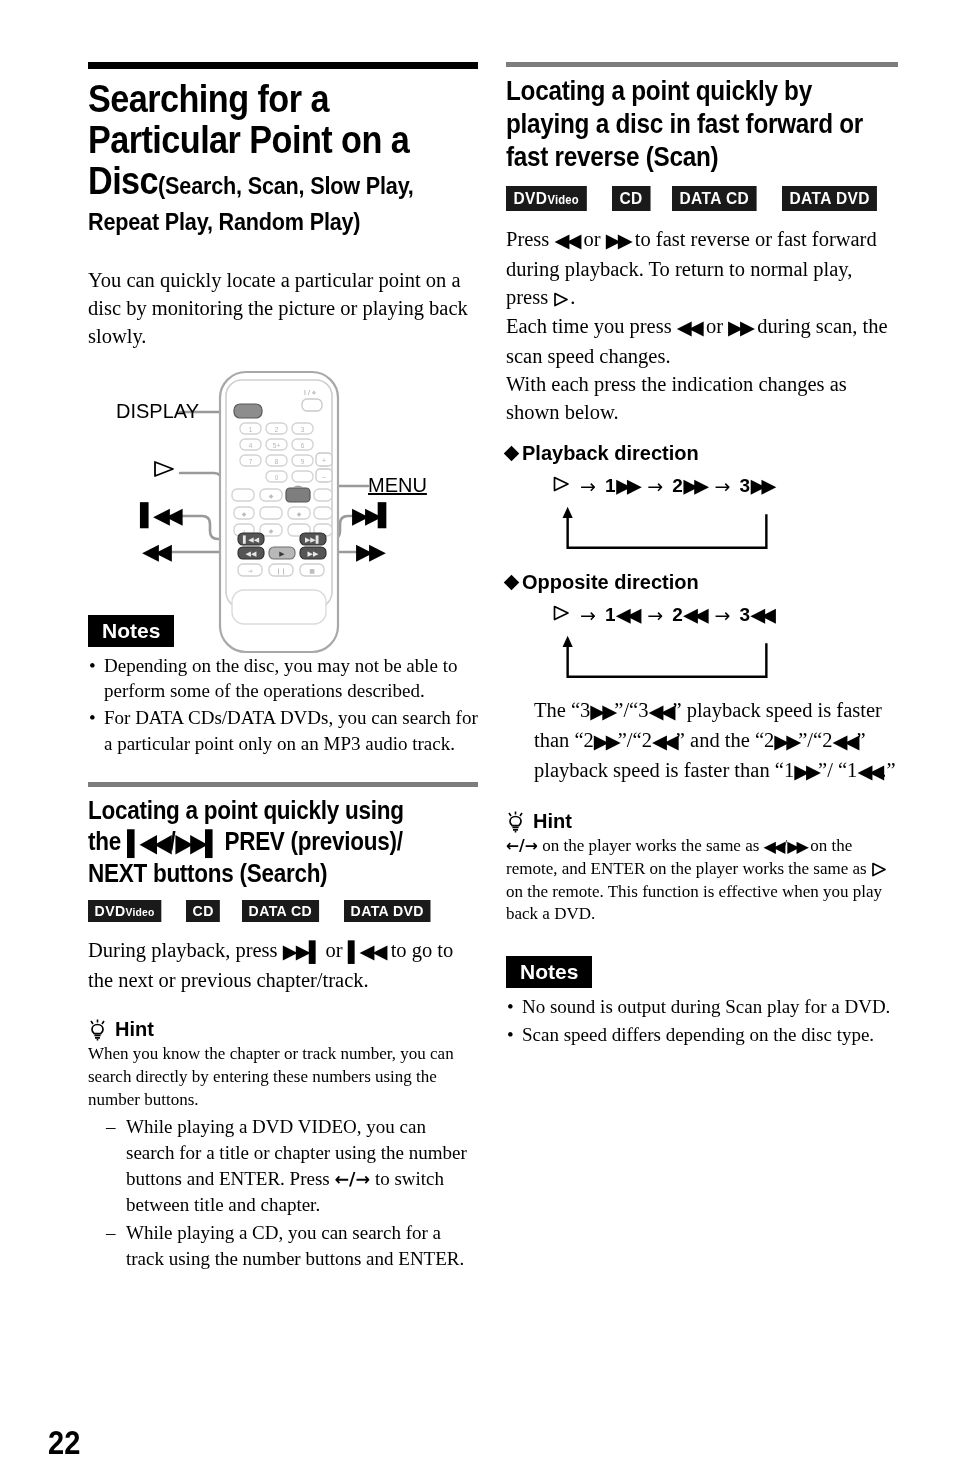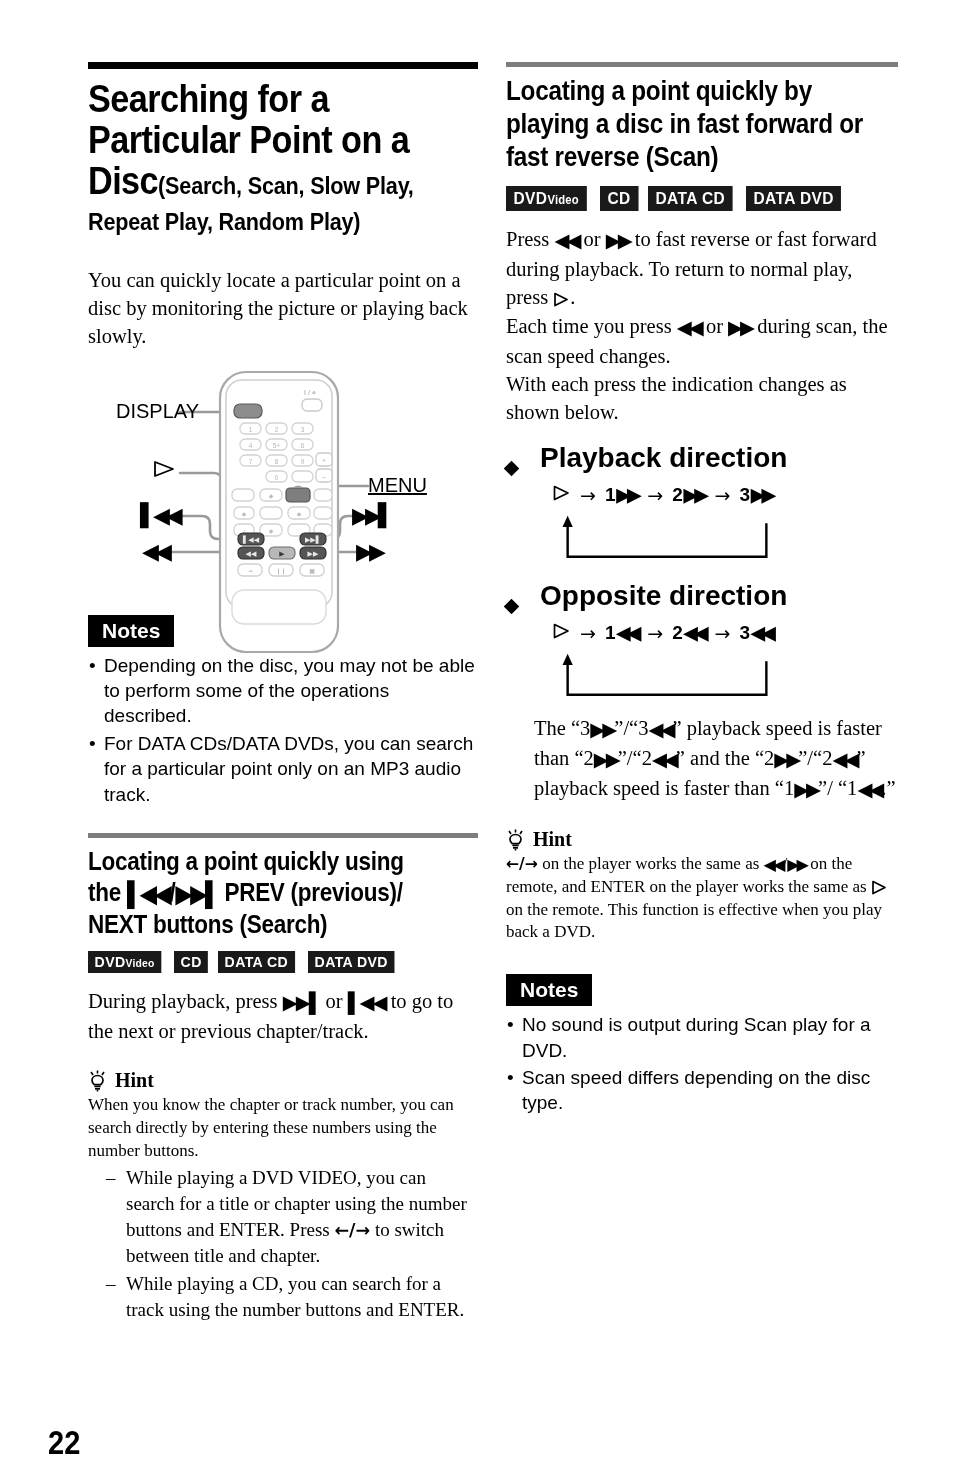"DVDVideo" .badges { gap: 8px -> 20px }
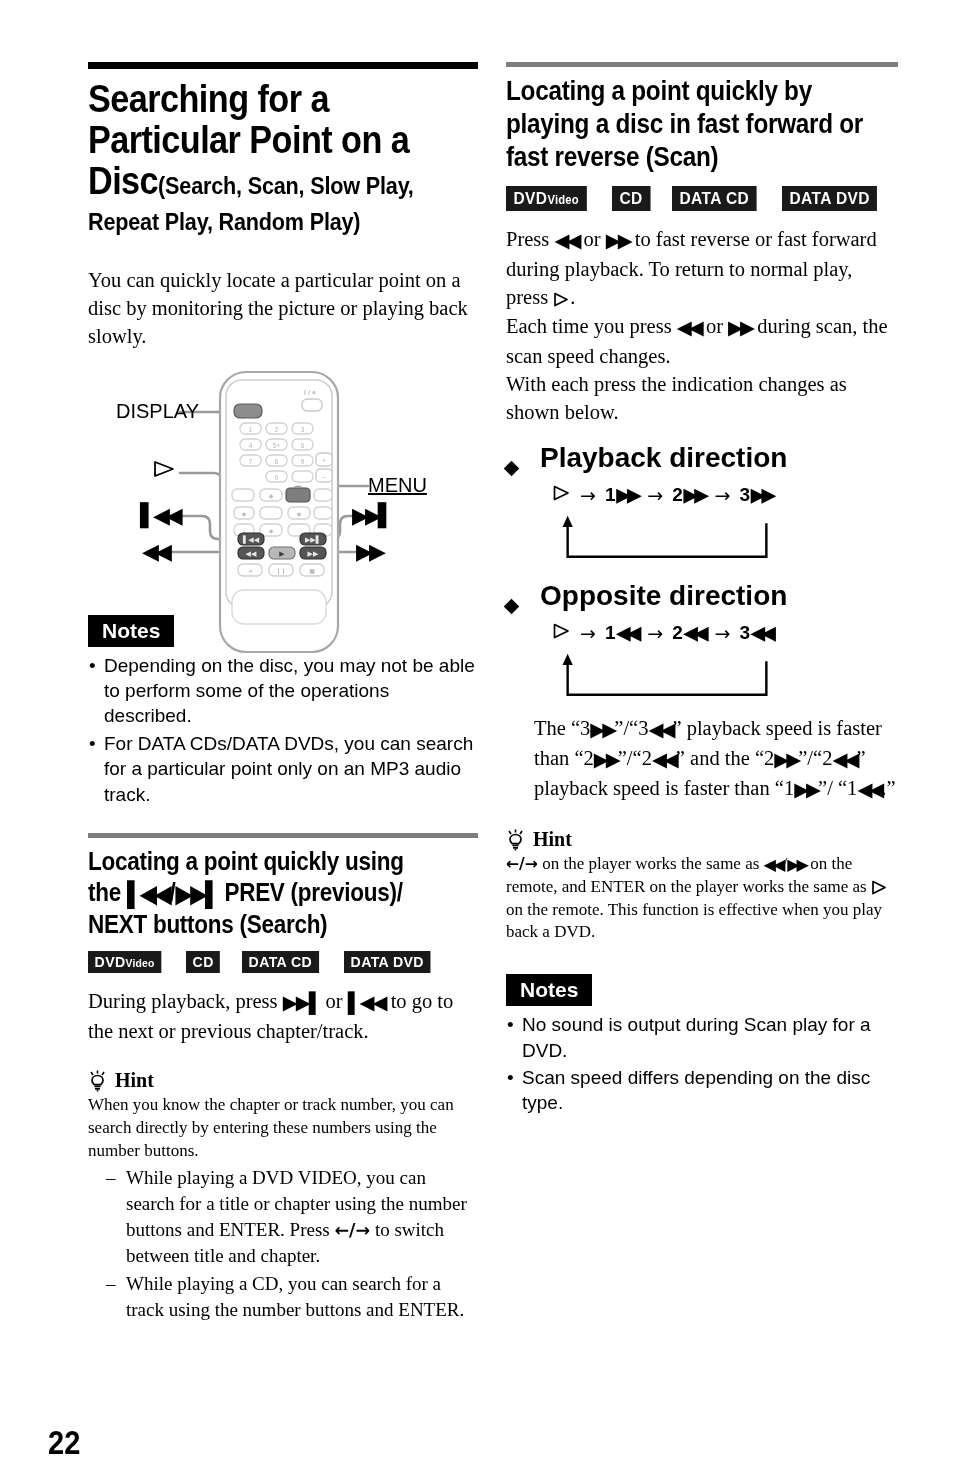"Playback direction" .section-mark { align-items: flex-end -> center; font-size: 28px -> 20px; gap: 23px -> 5px }
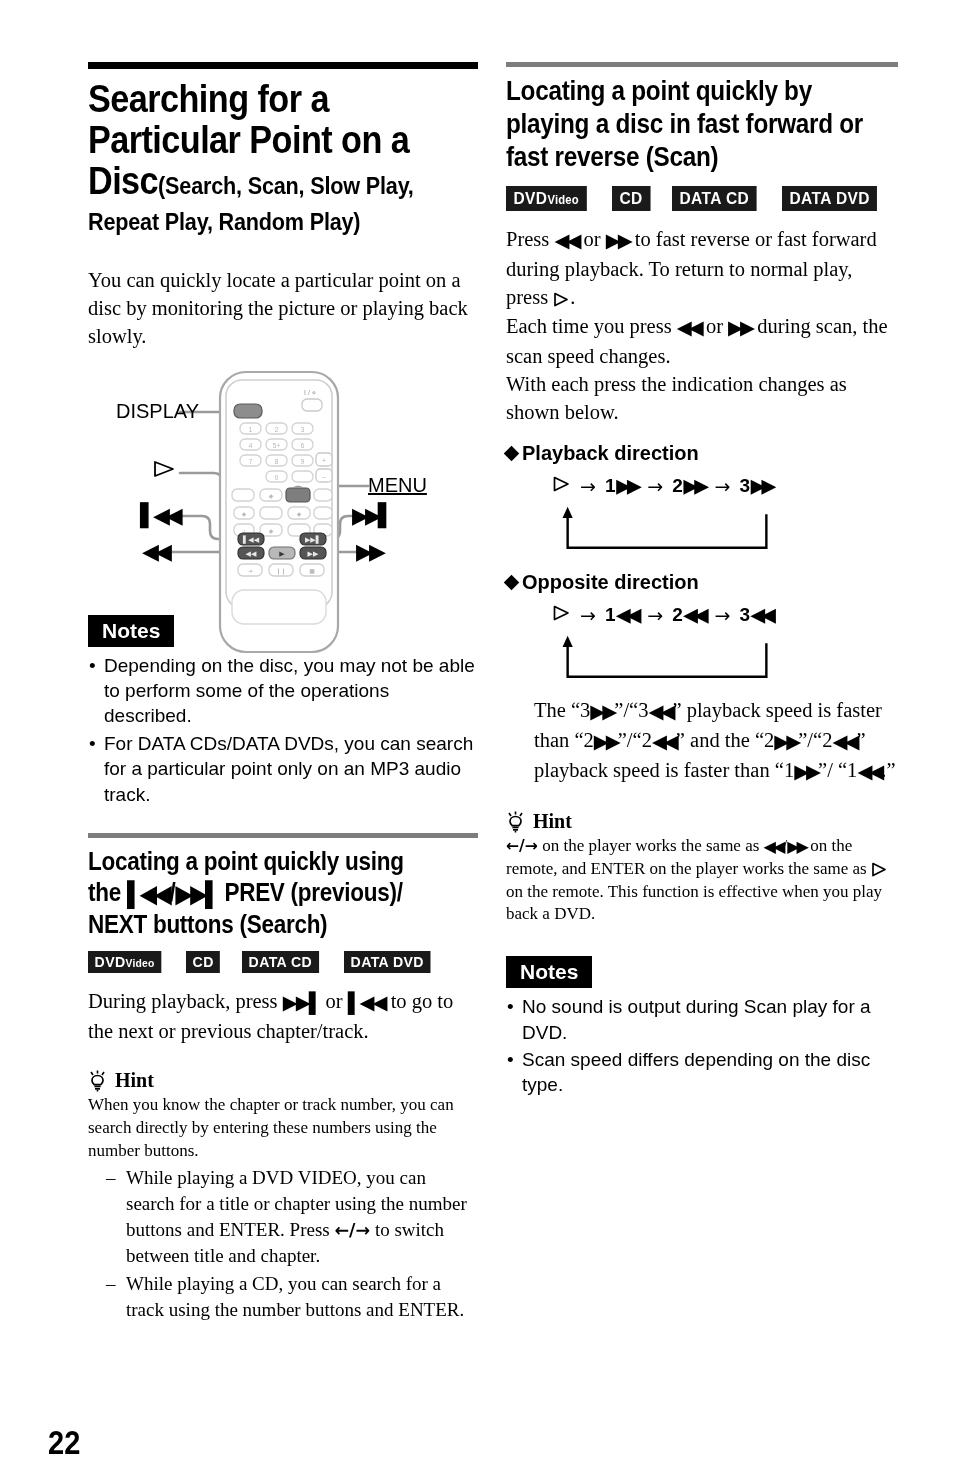"Depending on the disc, you" ul.bullets > li { font-family: Liberation Sans, sans-serif -> Liberation Serif, serif }
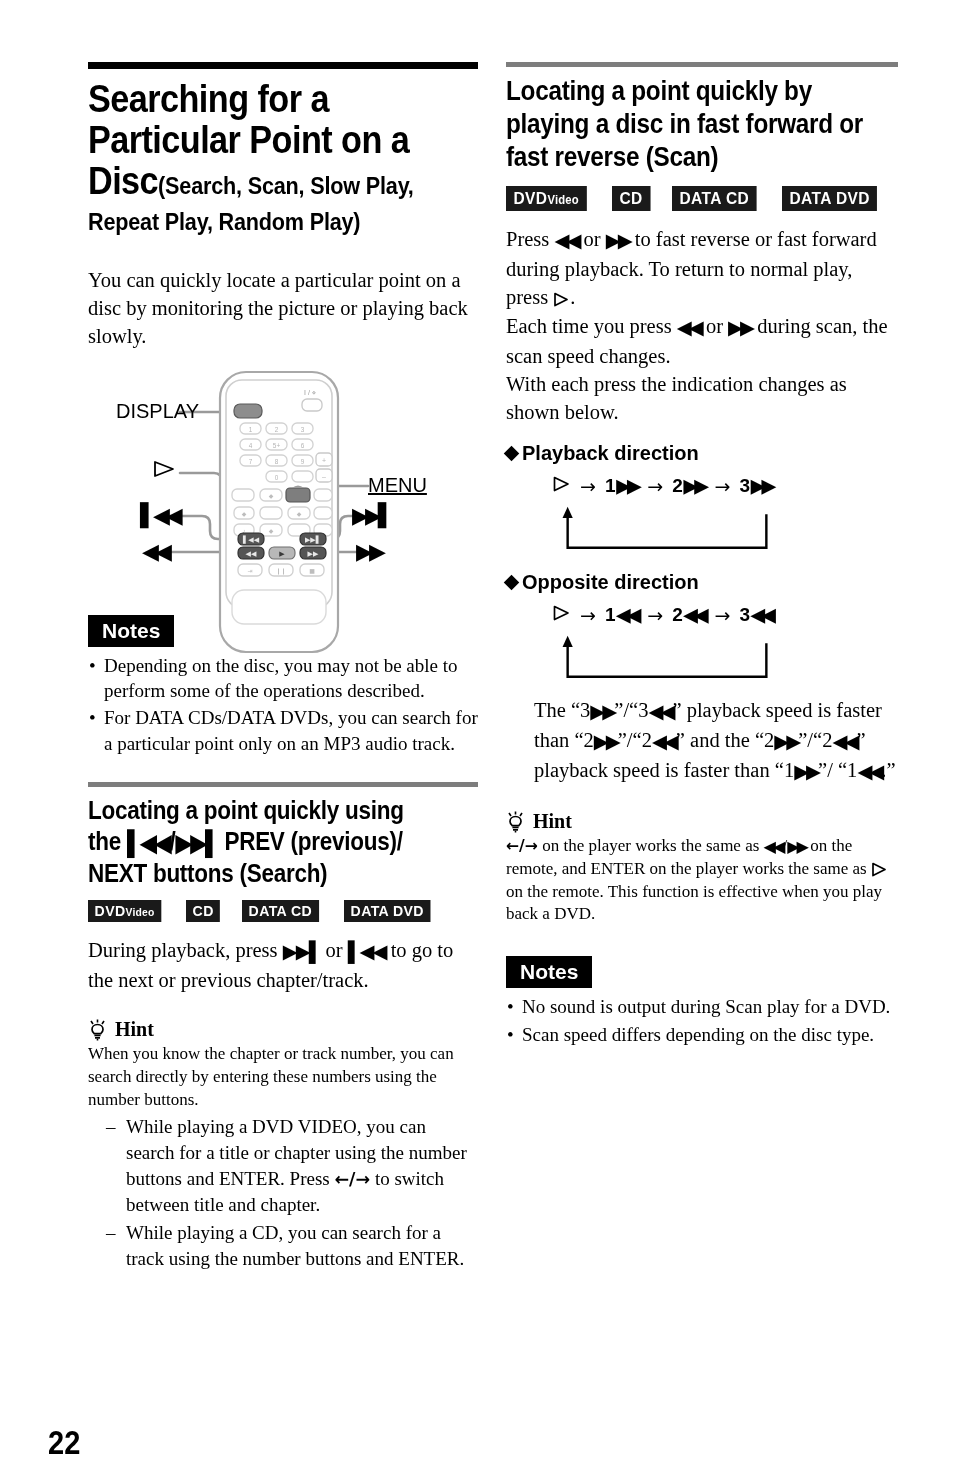"Hint" .hint-head { font-family: Liberation Serif, serif -> Liberation Sans, sans-serif }
